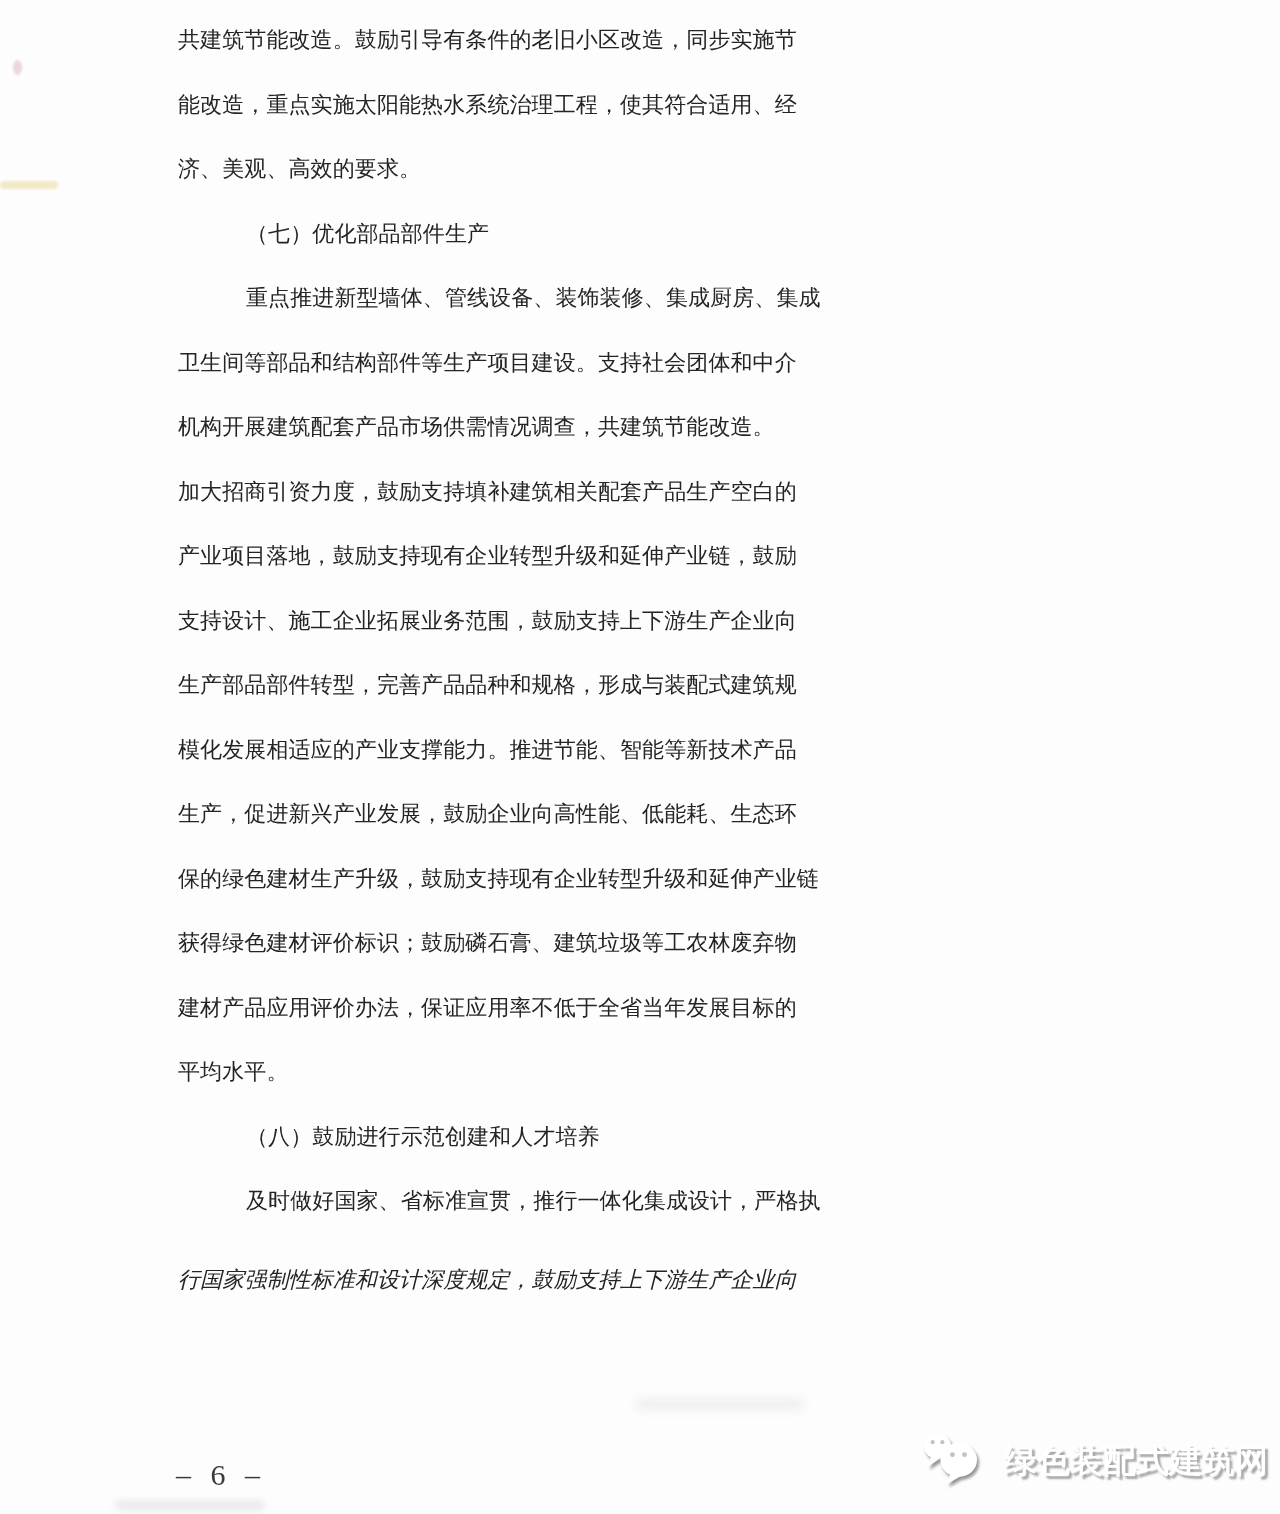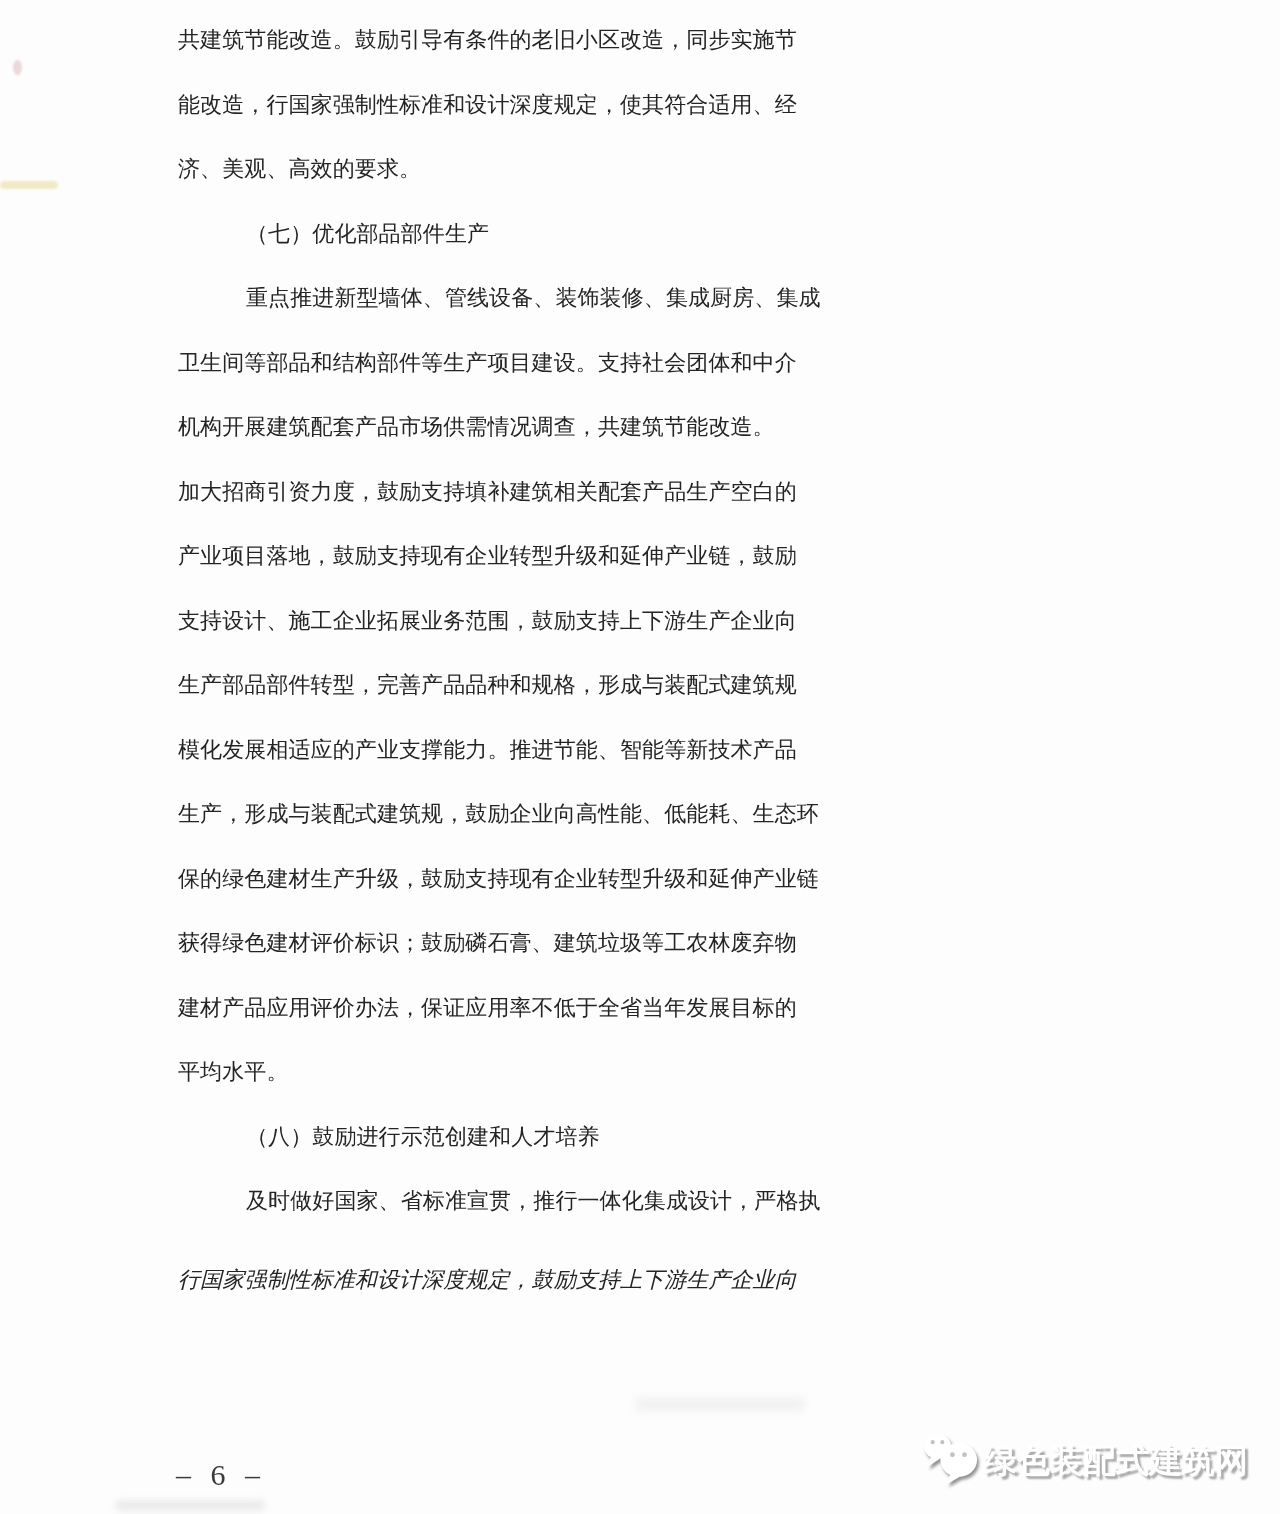"能改造，行国家强制性标准和设计深度规定，使其符合适用、经" div.line { text: 行国家强制性标准和设计深度规定 -> 重点实施太阳能热水系统治理工程 }
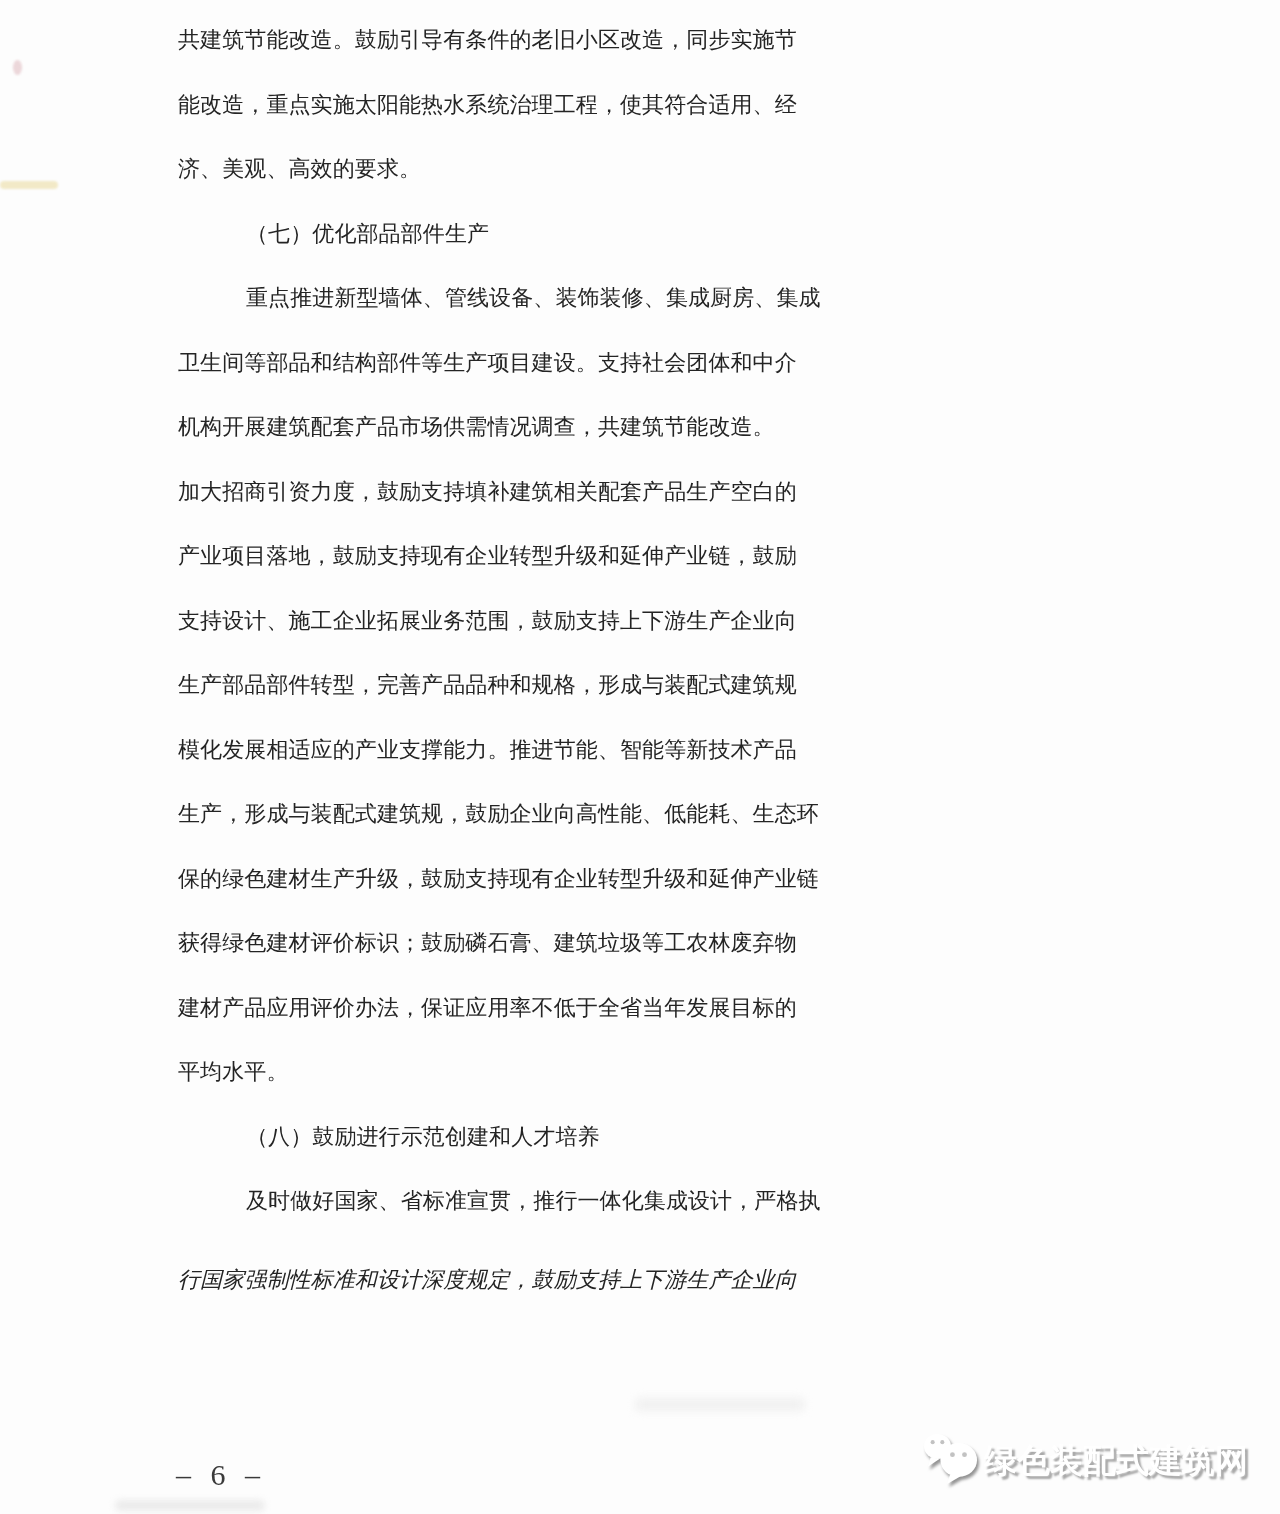"生产，形成与装配式建筑规，鼓励企业向高性能、低能耗、生态环" div.line { text: 形成与装配式建筑规 -> 促进新兴产业发展 }
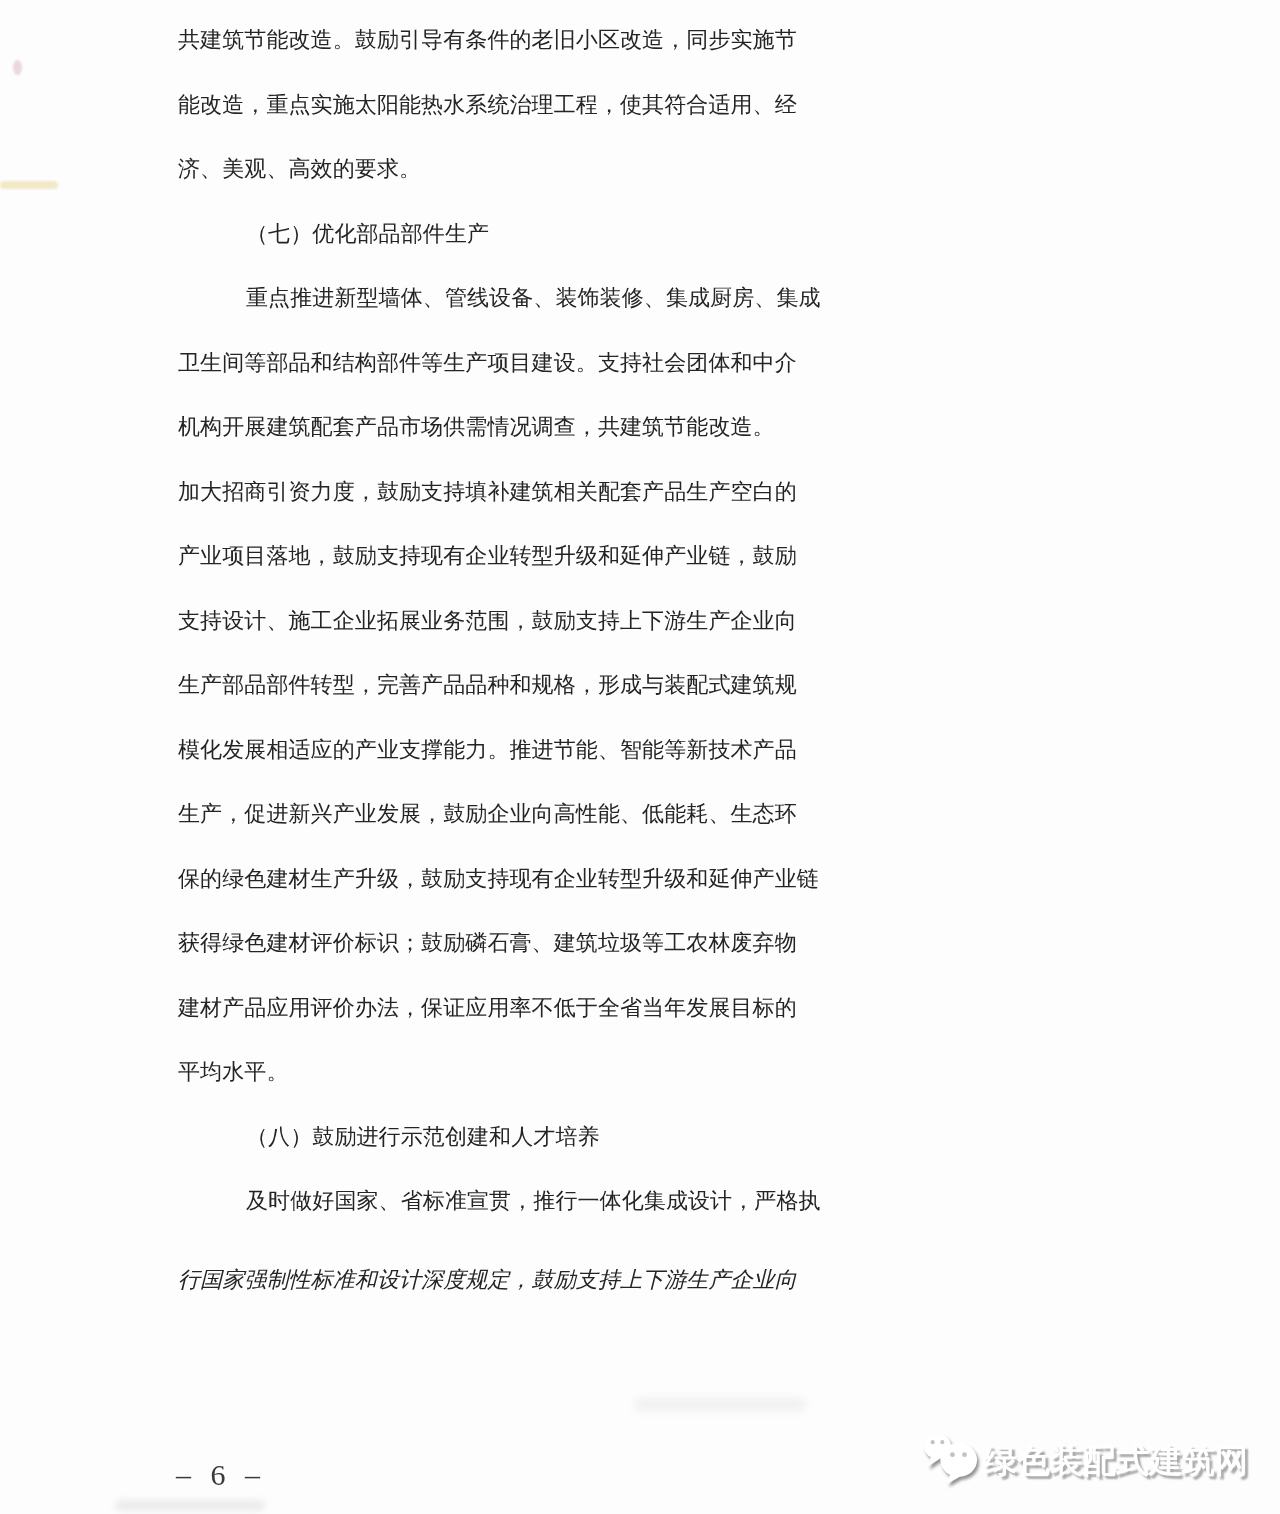"绿色装配式建筑网" .watermark { gap: 4px -> 24px }
